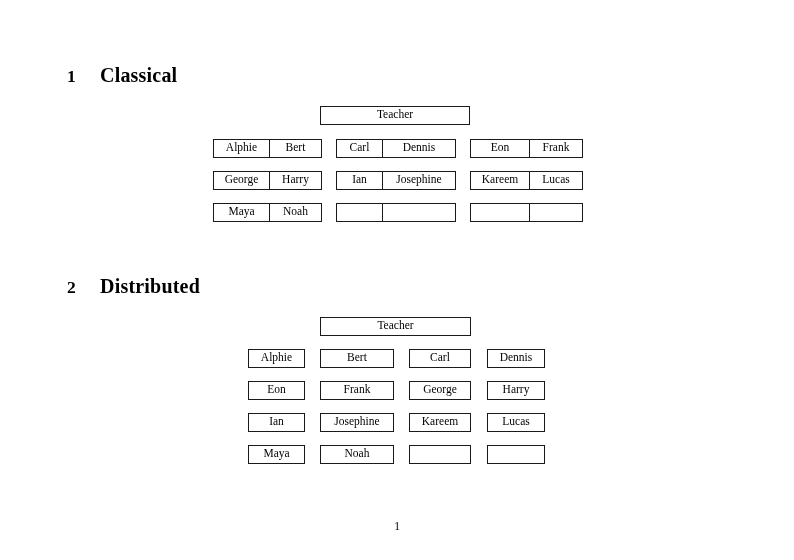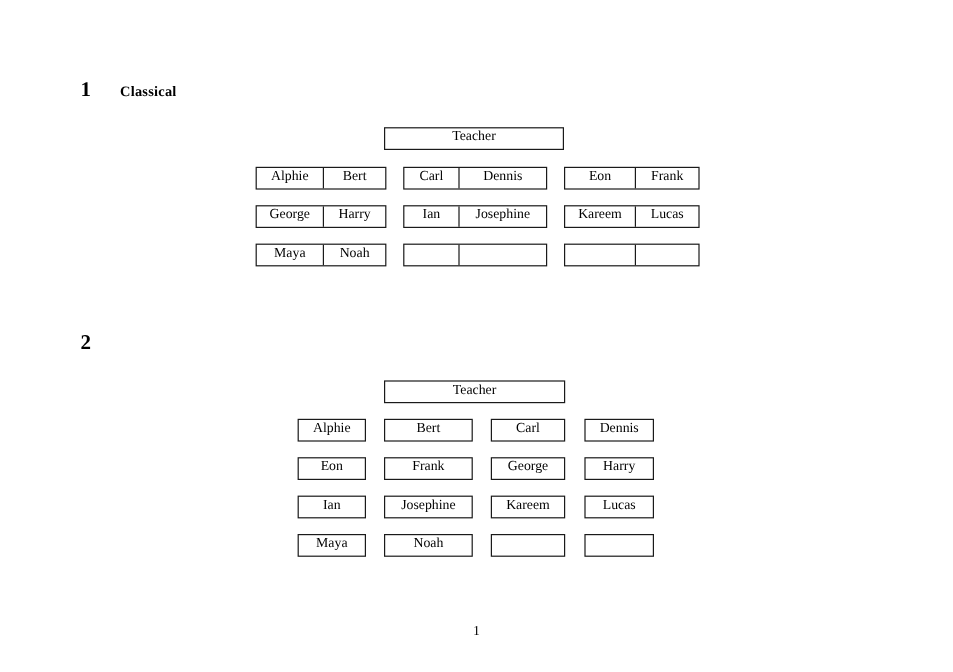"Classical" .section-heading .sec-title { font-size: 12px -> 20px }
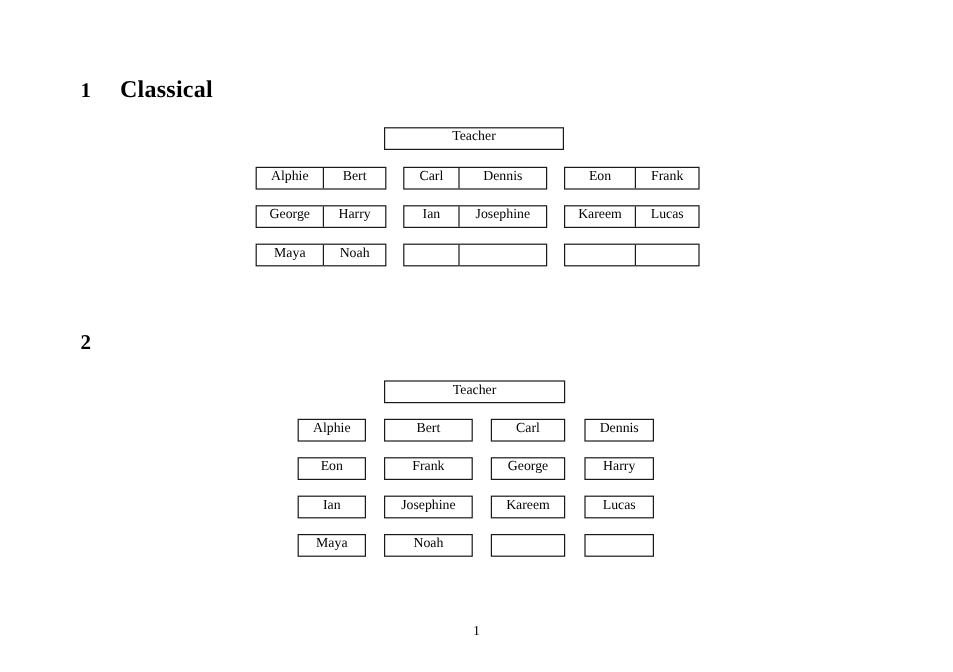"Distributed" span.sec-title { html: none -> <span>Distributed</span> }
